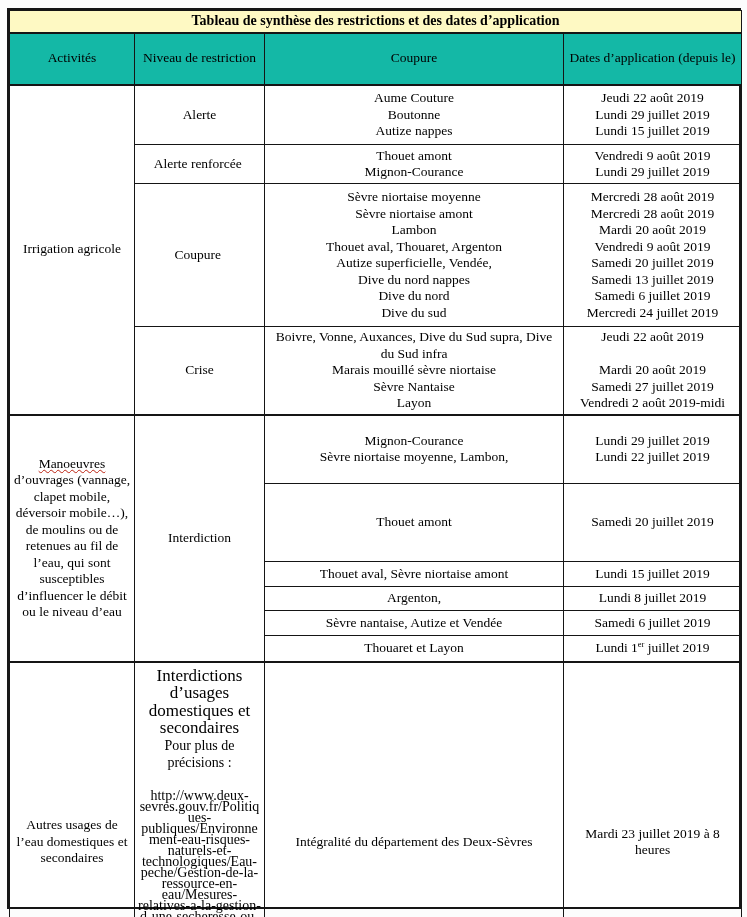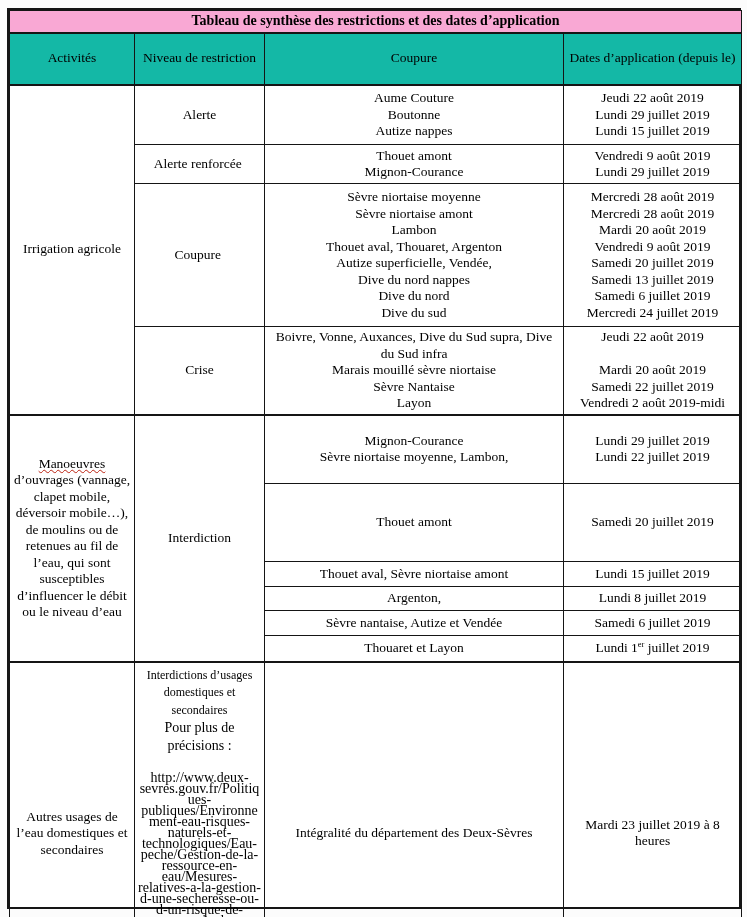"Tableau de synthèse des restrictions" tr.title-row td { background: #f9a8d4 -> #fef9c3 }
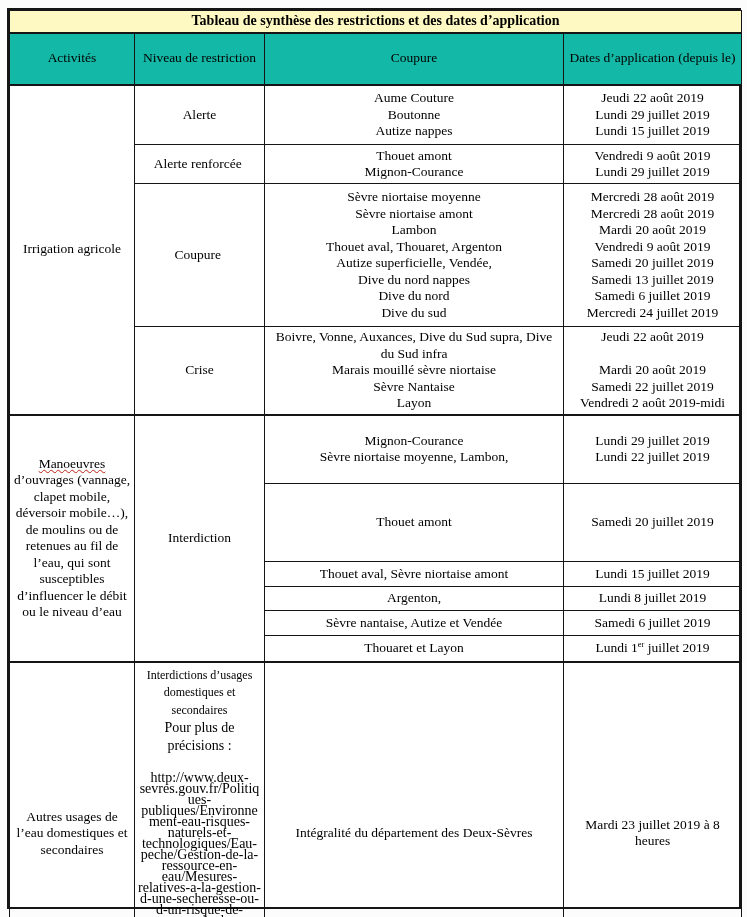"Samedi 22 juillet 2019" div.ln { text: 22 -> 27 }
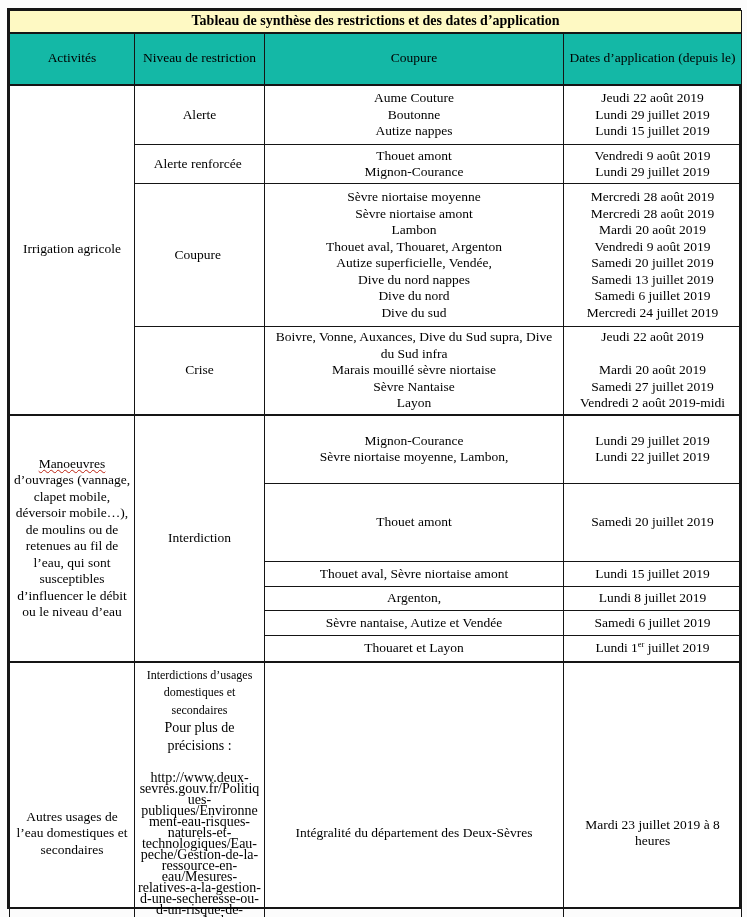"Interdictions d’usages domestiques et" .lvl-main { font-size: 12px -> 17px }
